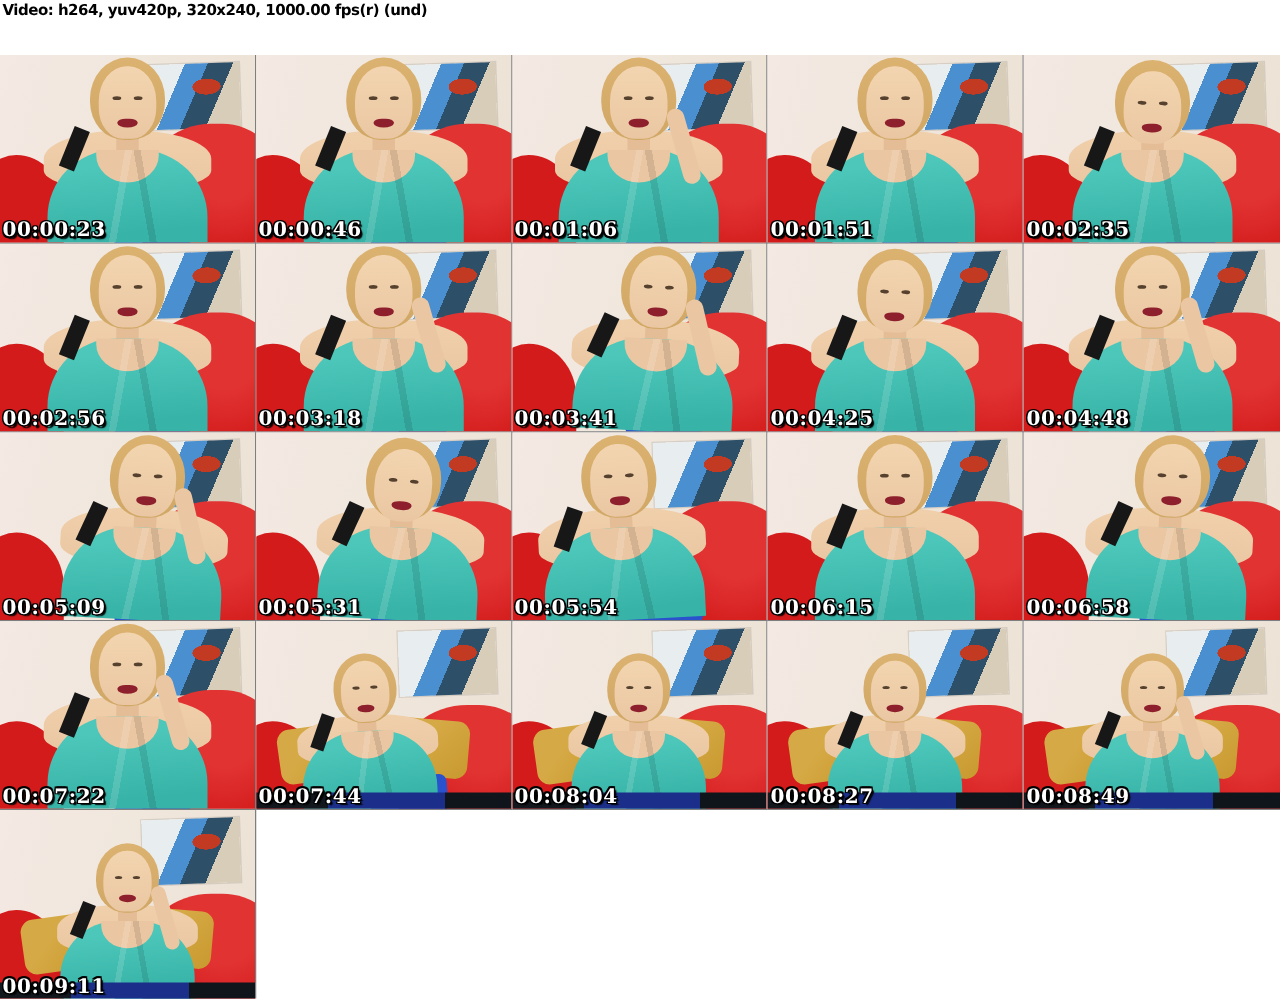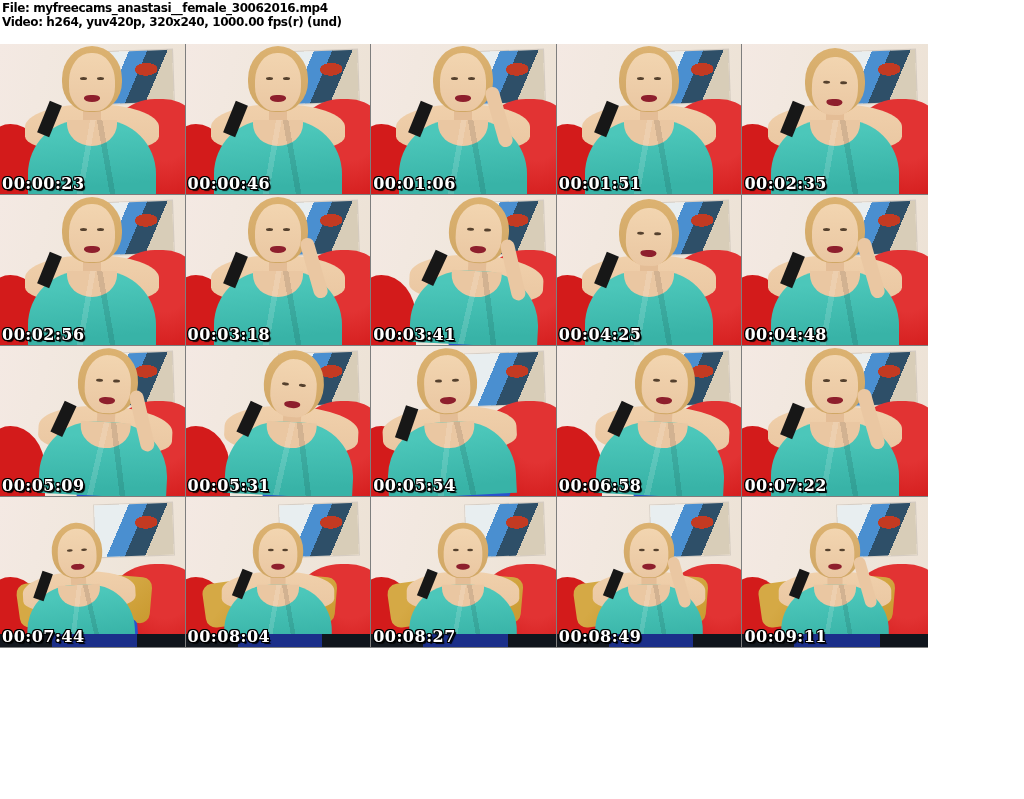"File:" div { html: <div>File: myfreecams_anastasi__female_30062016.mp4</div> -> none }
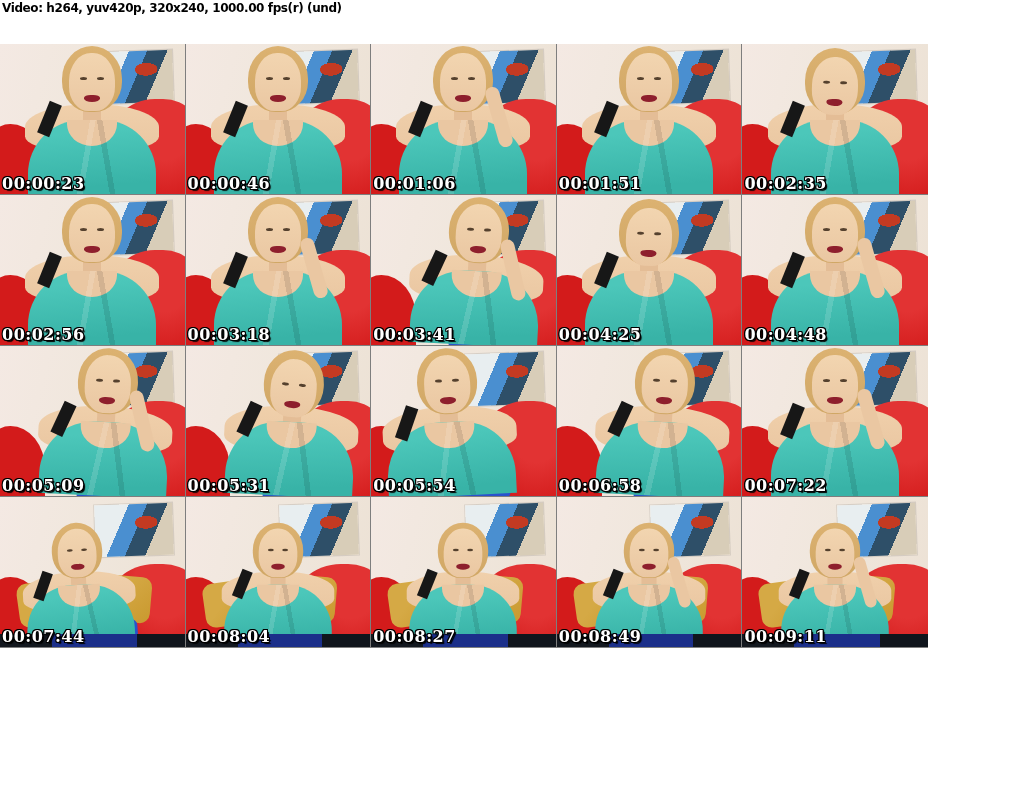"00:00:23" .grid { width: 928px -> 1024px }
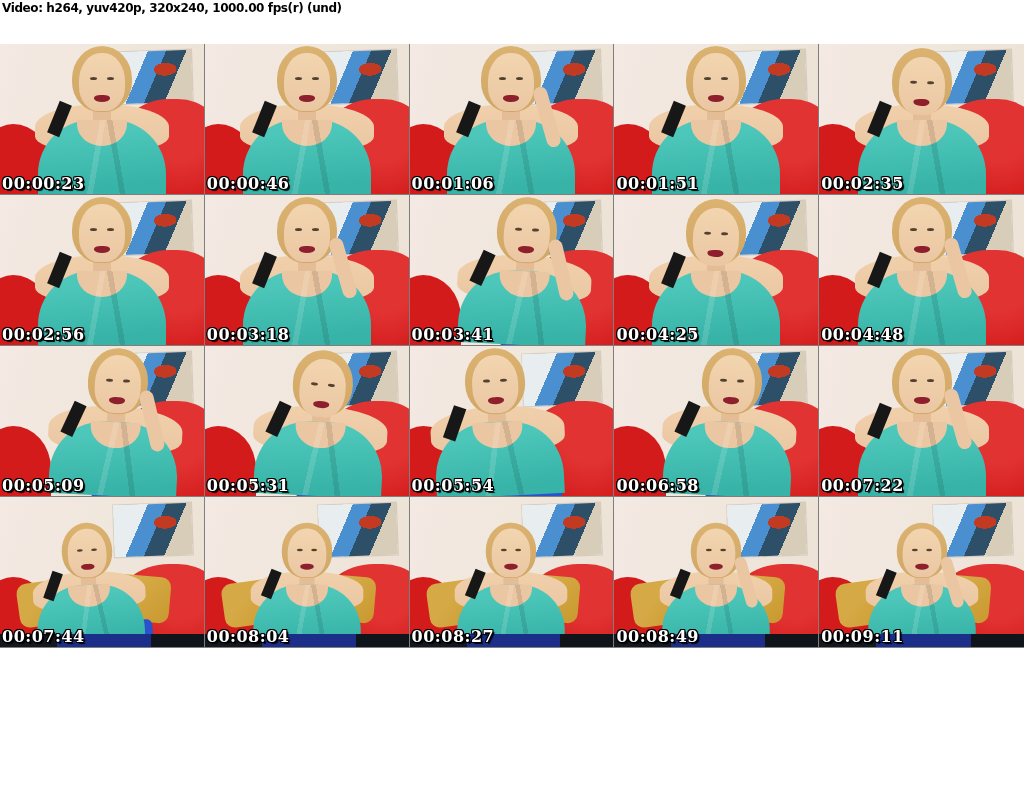"00:06:15" div.cell { html: none -> <div> <div></div> <div></div> <div></div> <div></div> <div> <div></div> <div></div> <div></div> <div></div> <div></div> <div></div> </div> <div>00:06:15</div> </div> }
